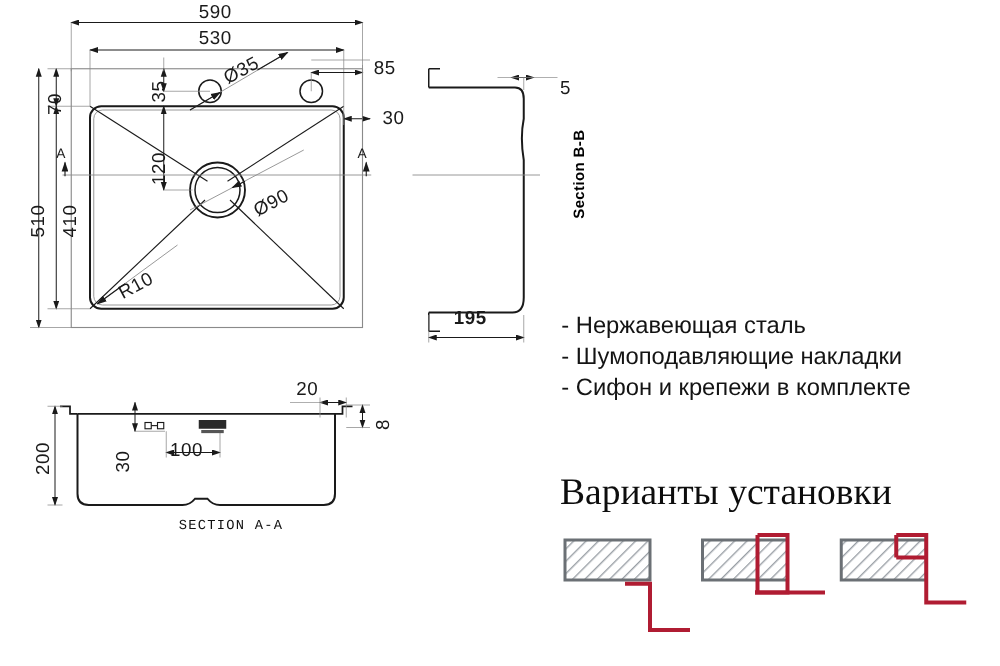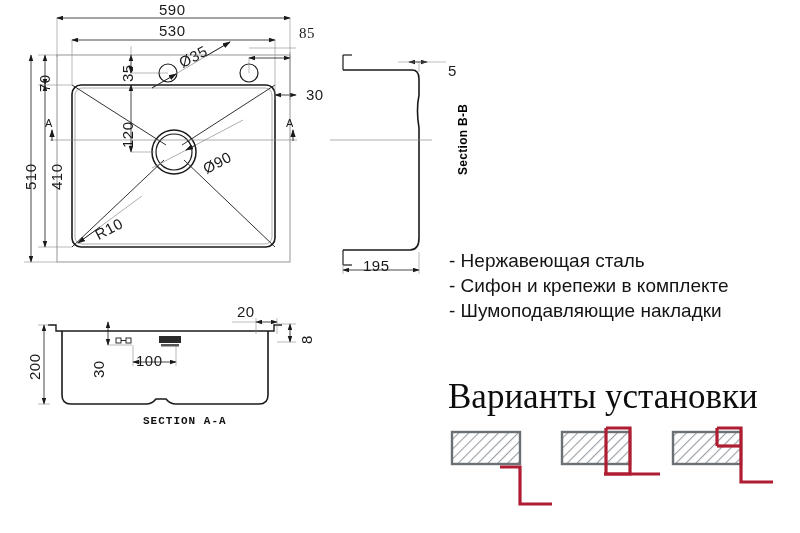"85" div.txt { font-family: Liberation Serif, serif -> none; top: 25px -> 46px }
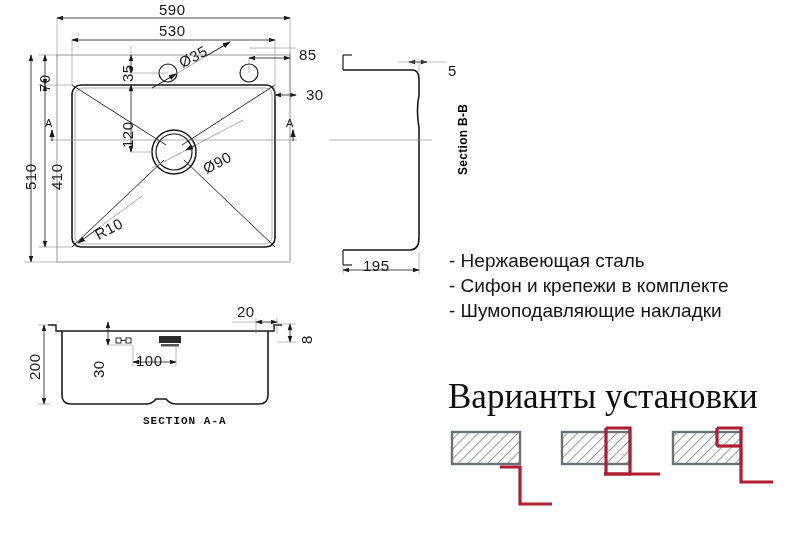"195" div.txt { font-weight: none -> bold; top: 257px -> 246px }
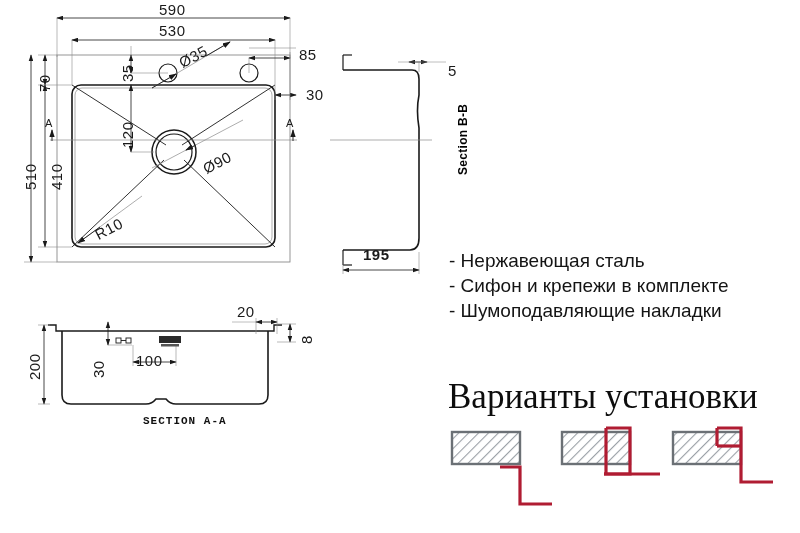"- Сифон и крепежи в" div.feat-line { order: before "- Шумоподавляющие накладки" -> after "- Шумоподавляющие накладки" }
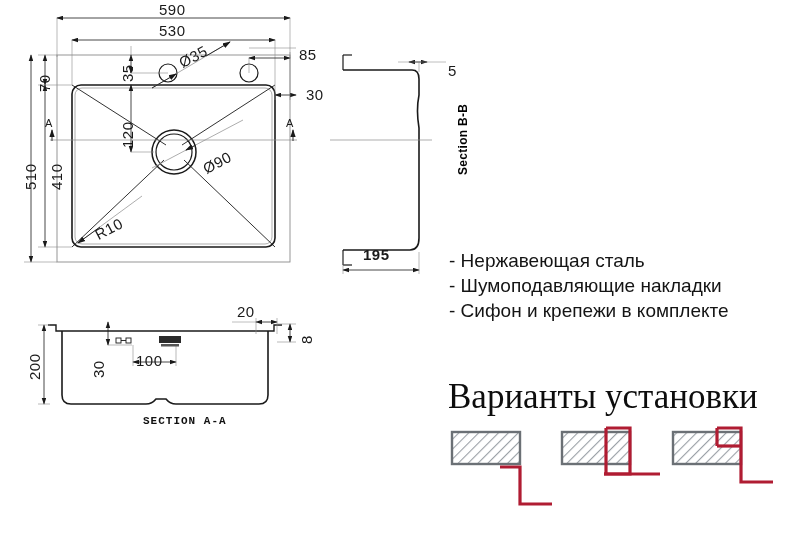"Варианты установки" .variants-title { font-size: 35px -> 30px }
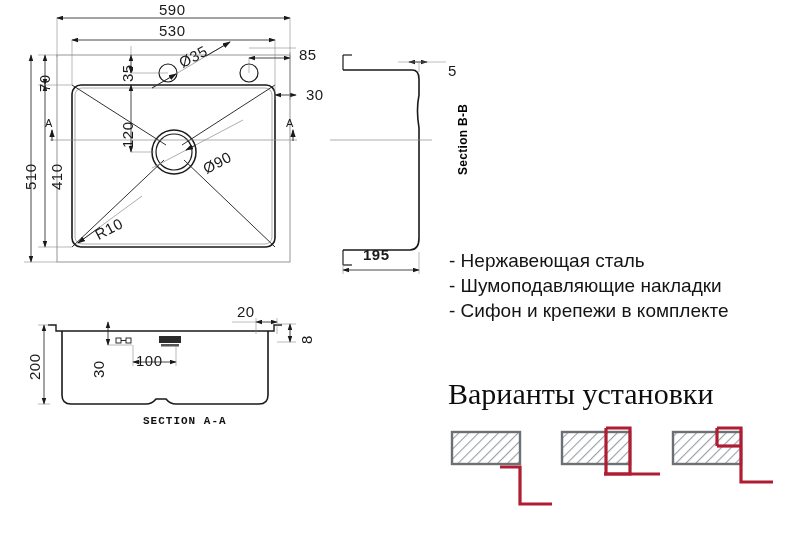"SECTION A-A" .sect-aa { font-weight: bold -> none }
